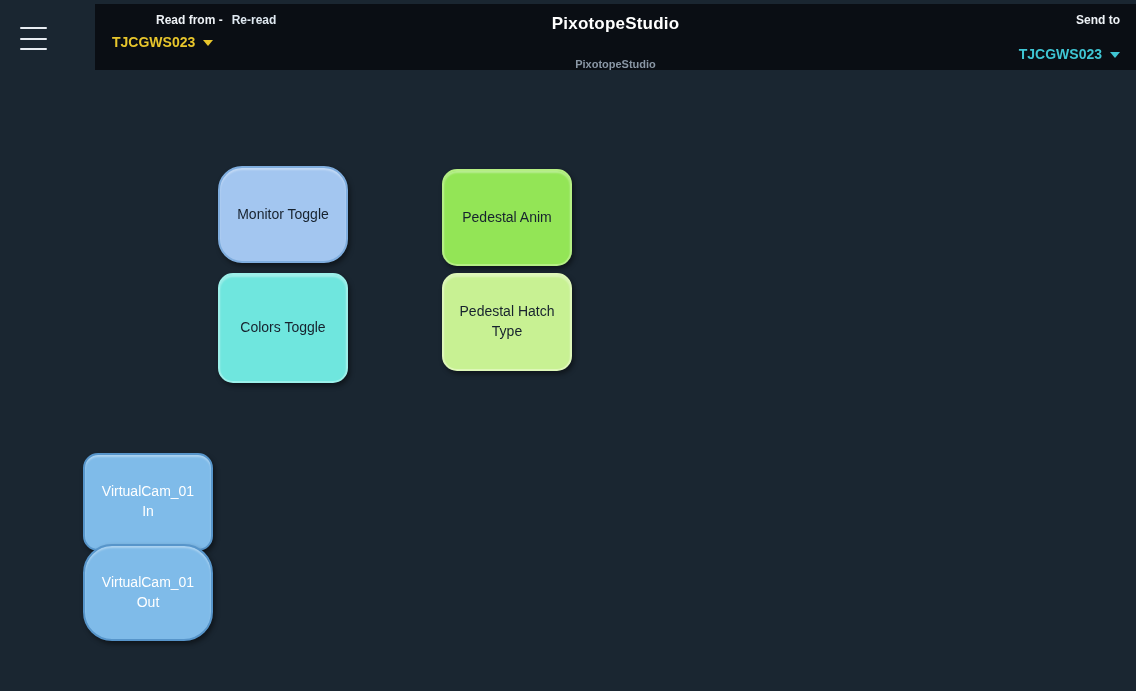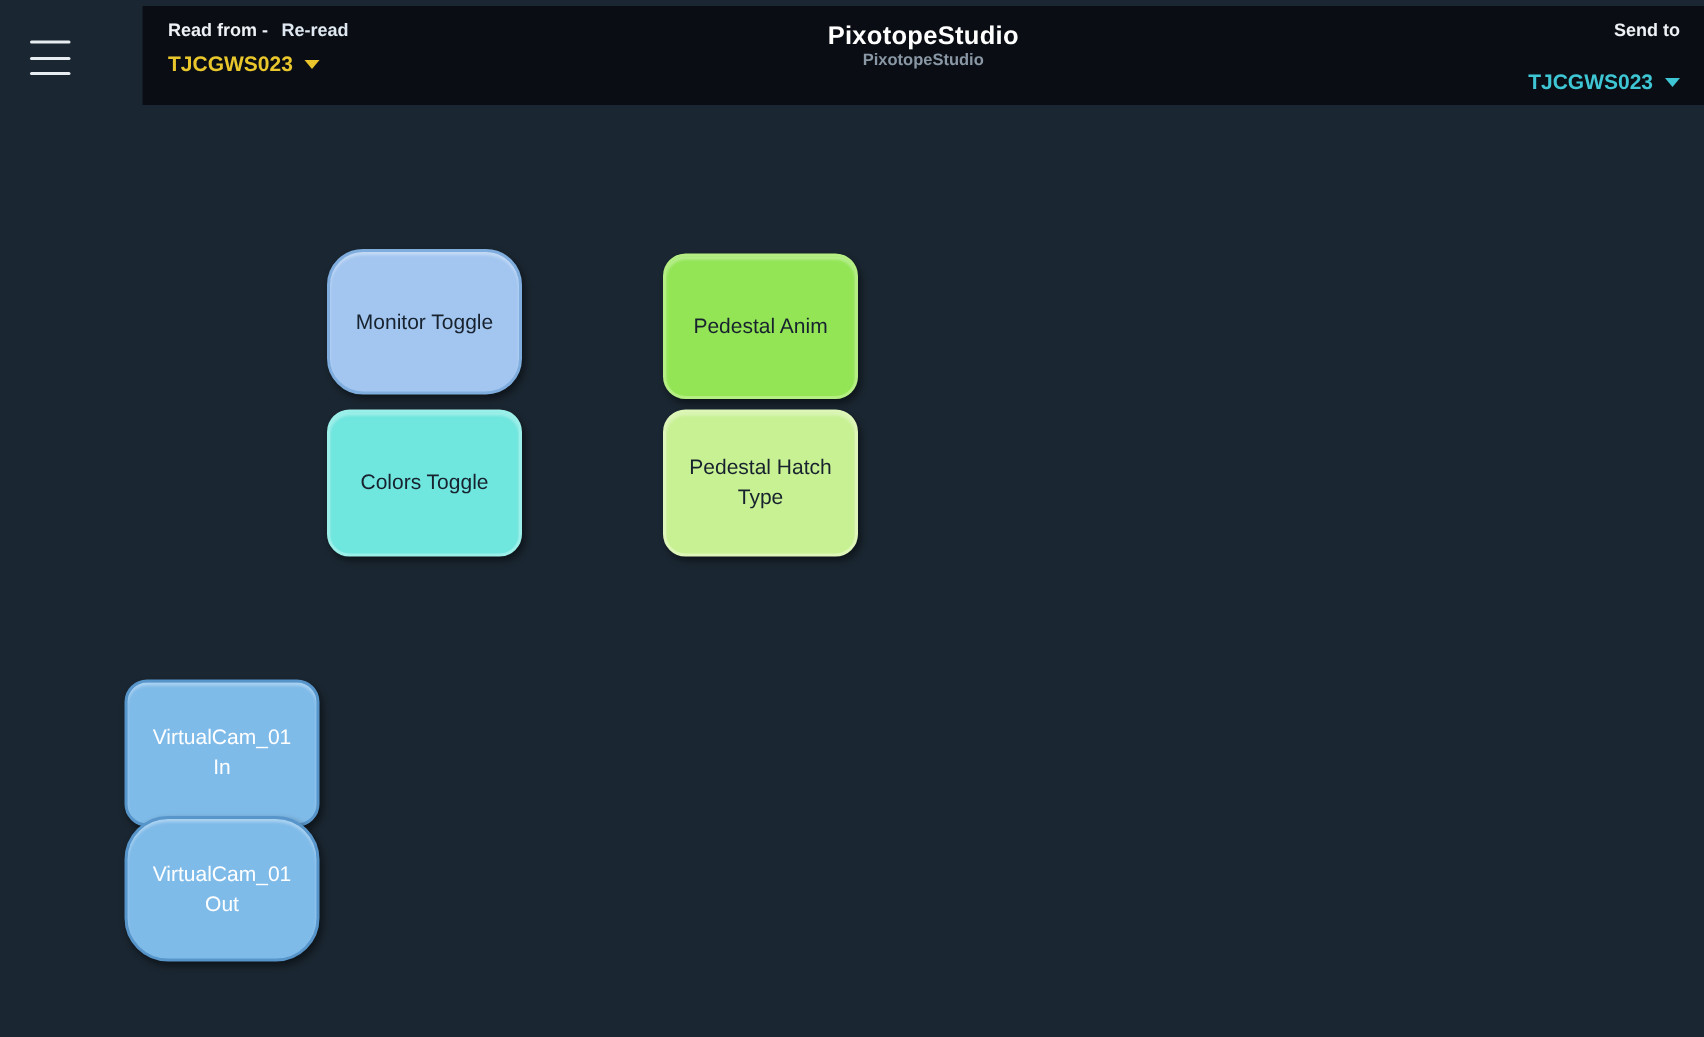"Read from -" .read-from-row { margin-left: none -> 44px }
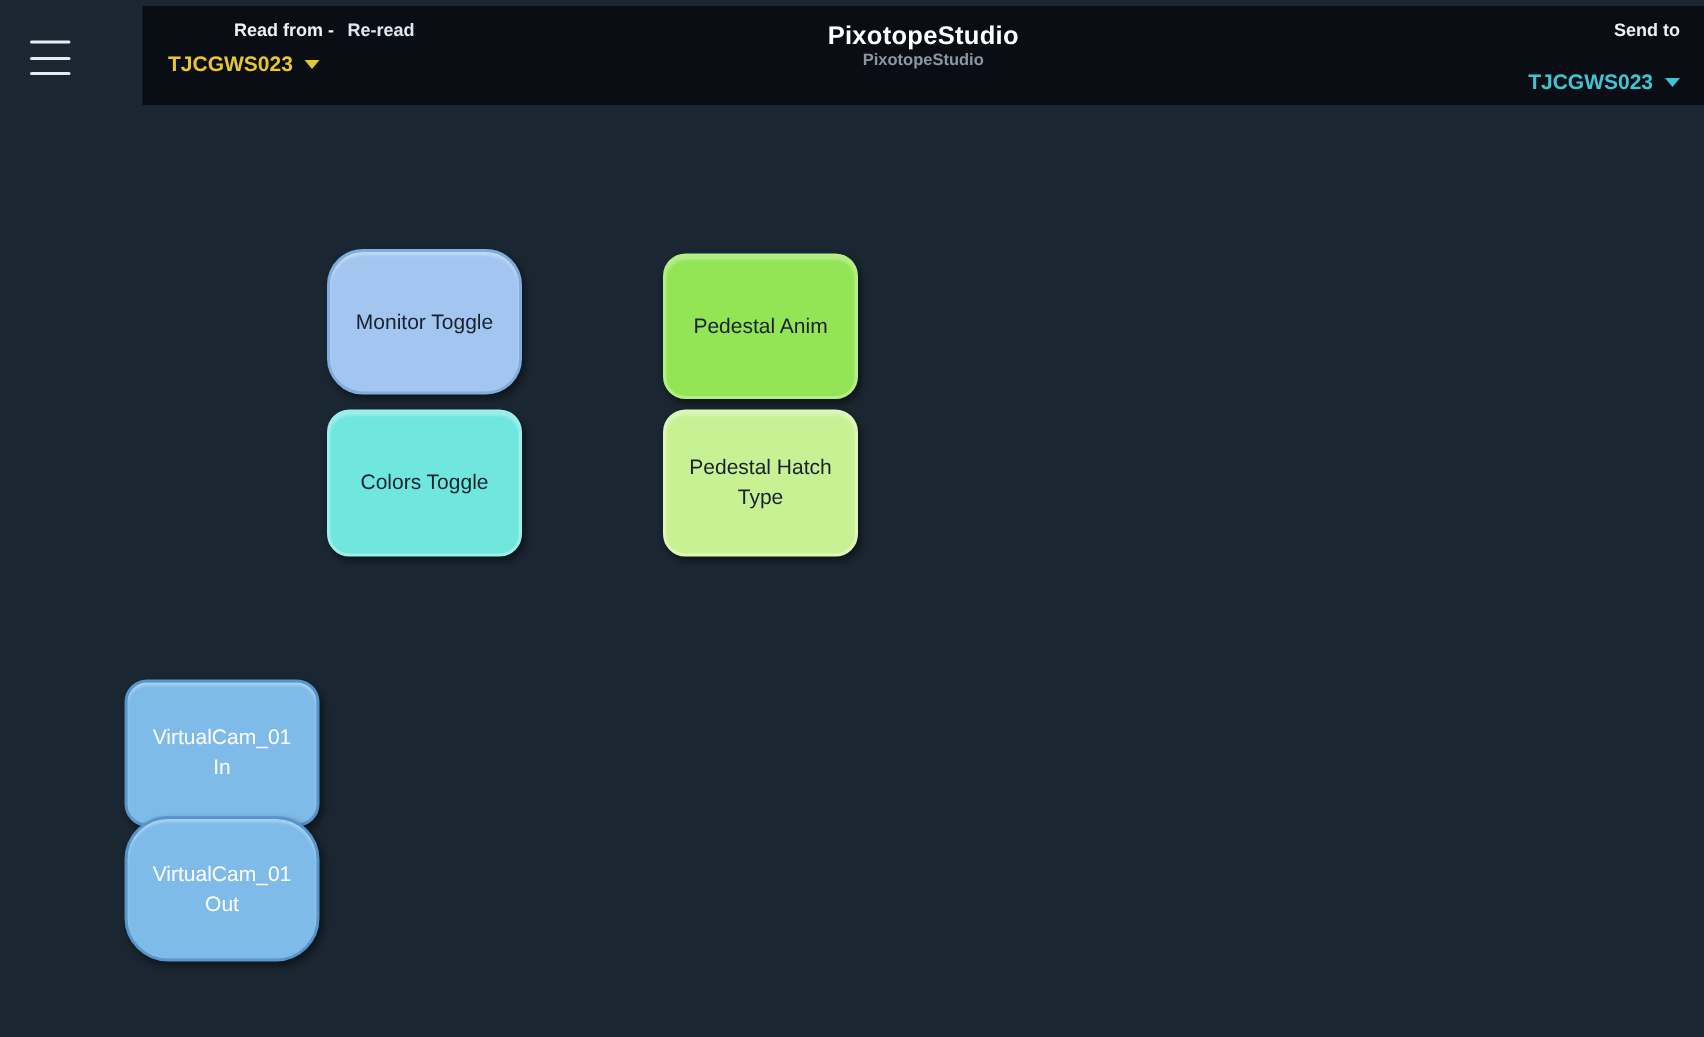"PixotopeStudio" .header-center { gap: 0 -> 24px }
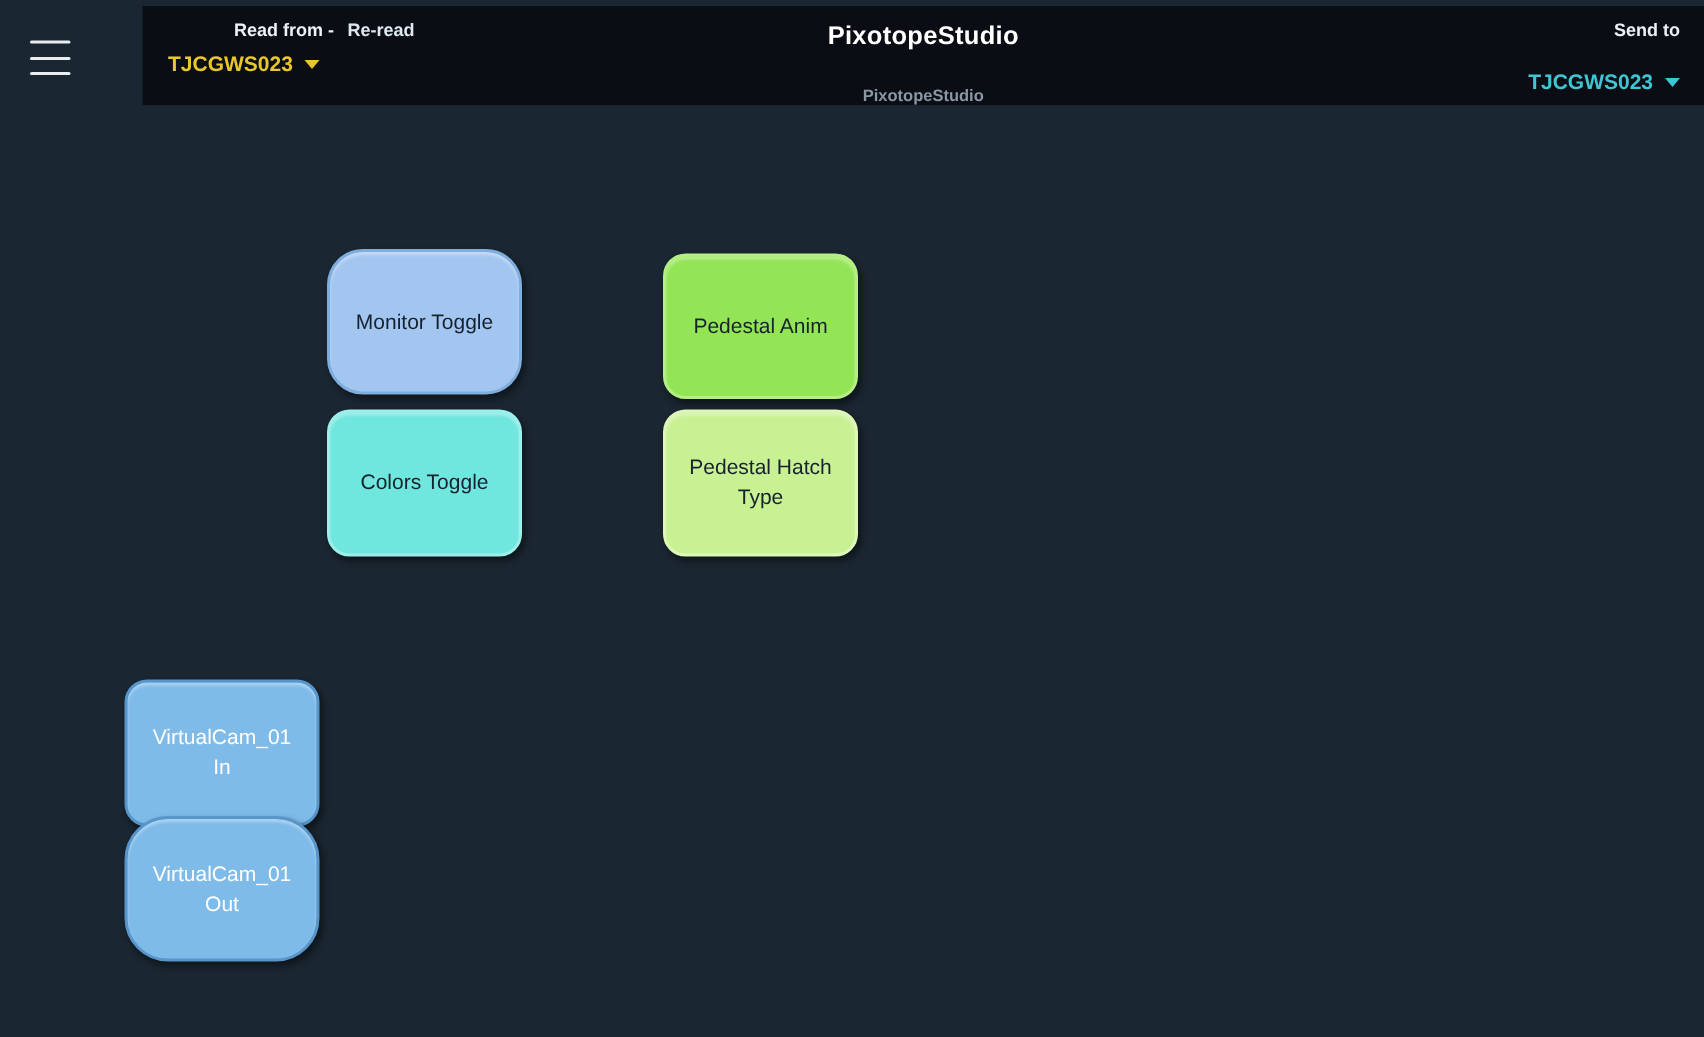"Colors Toggle" #btn-2 { height: 98px -> 110px }
